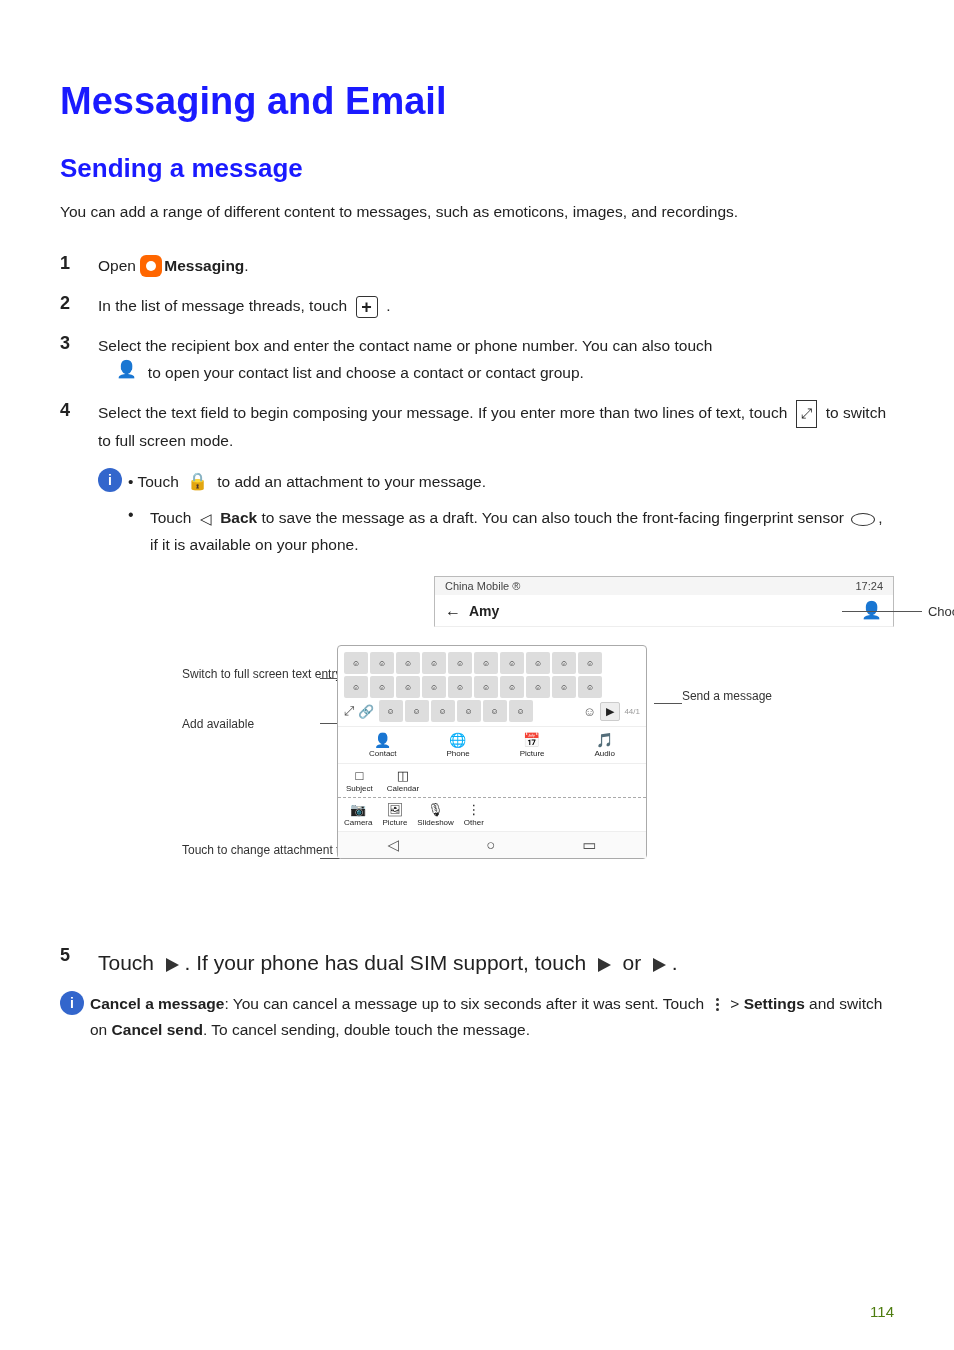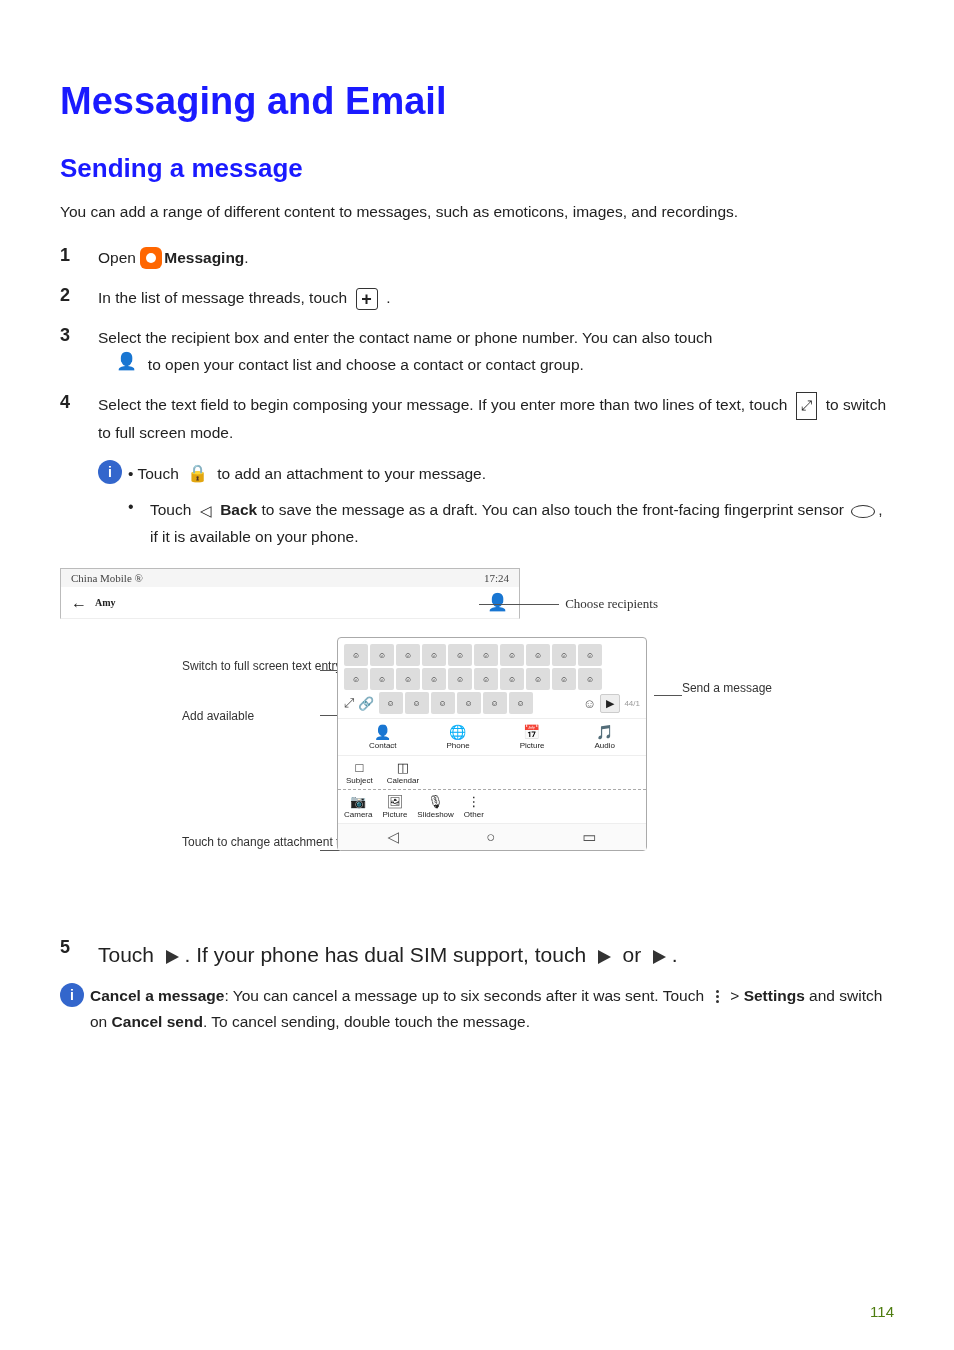"You can add a range" .intro-text { margin-bottom: 20px -> 28px }
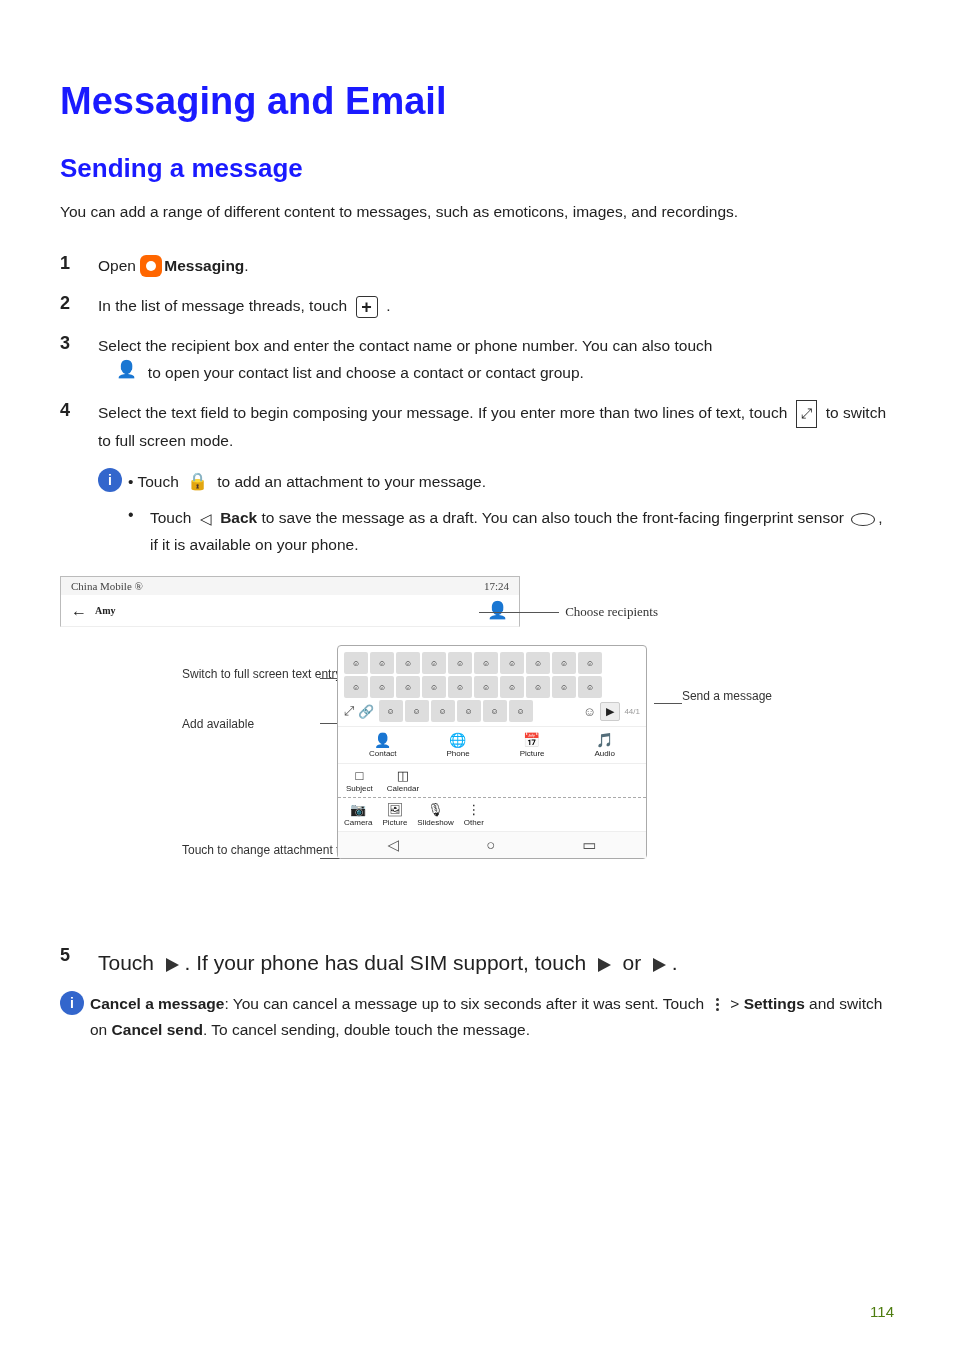"China Mobile ®" div { font-family: Liberation Serif, serif -> none; justify-content: flex-start -> flex-end }
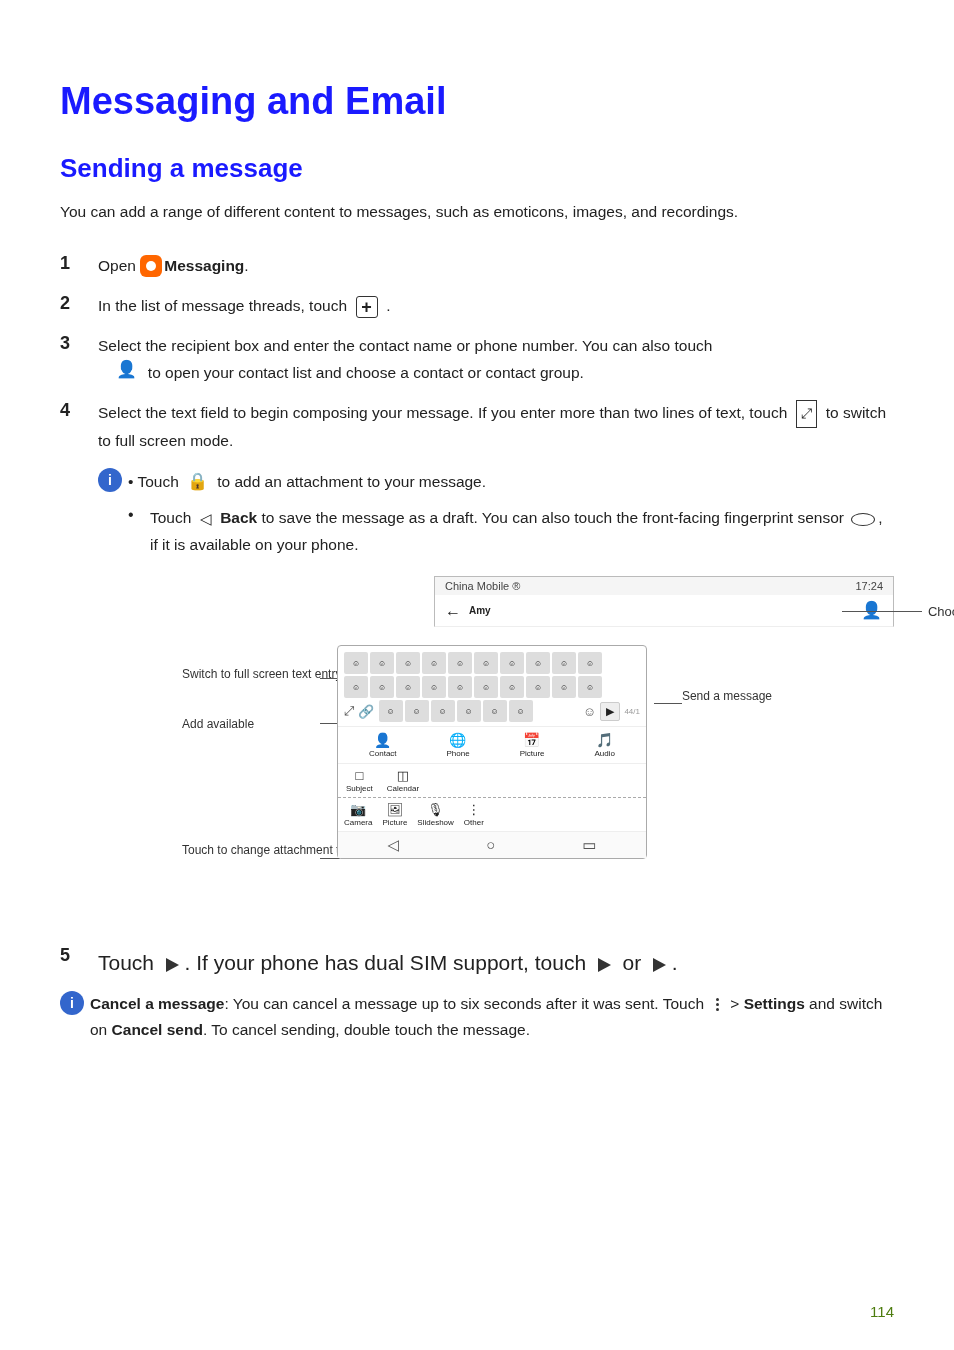"Amy" span { font-size: 10px -> 14px }
